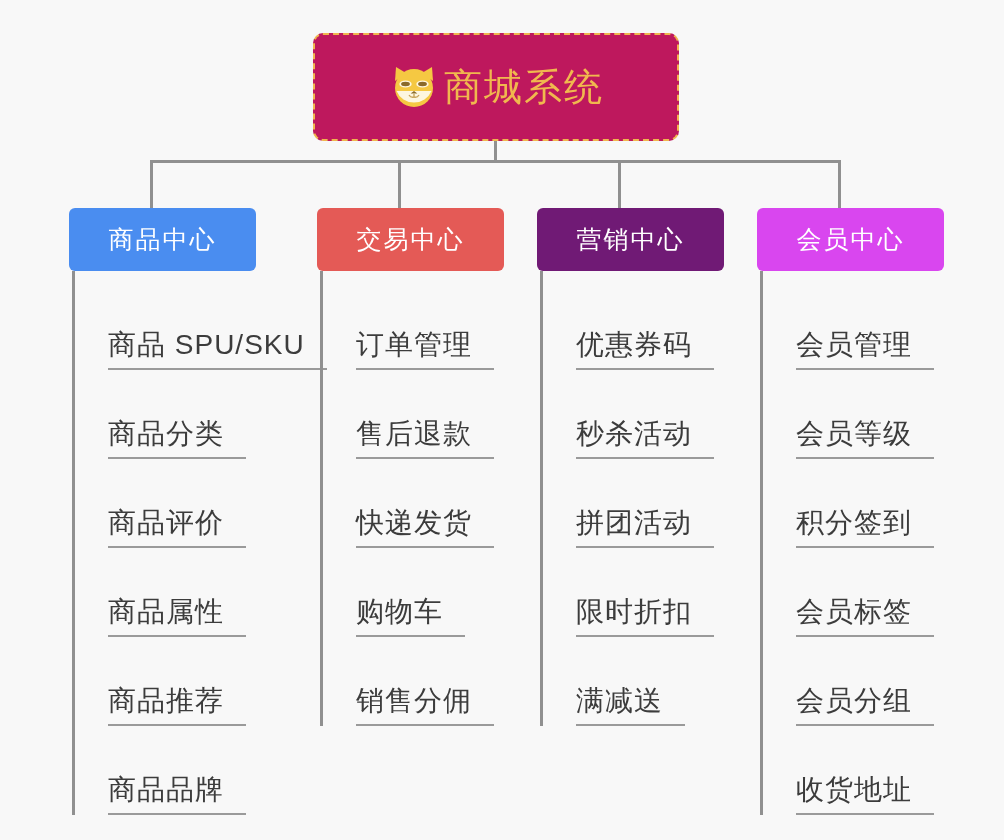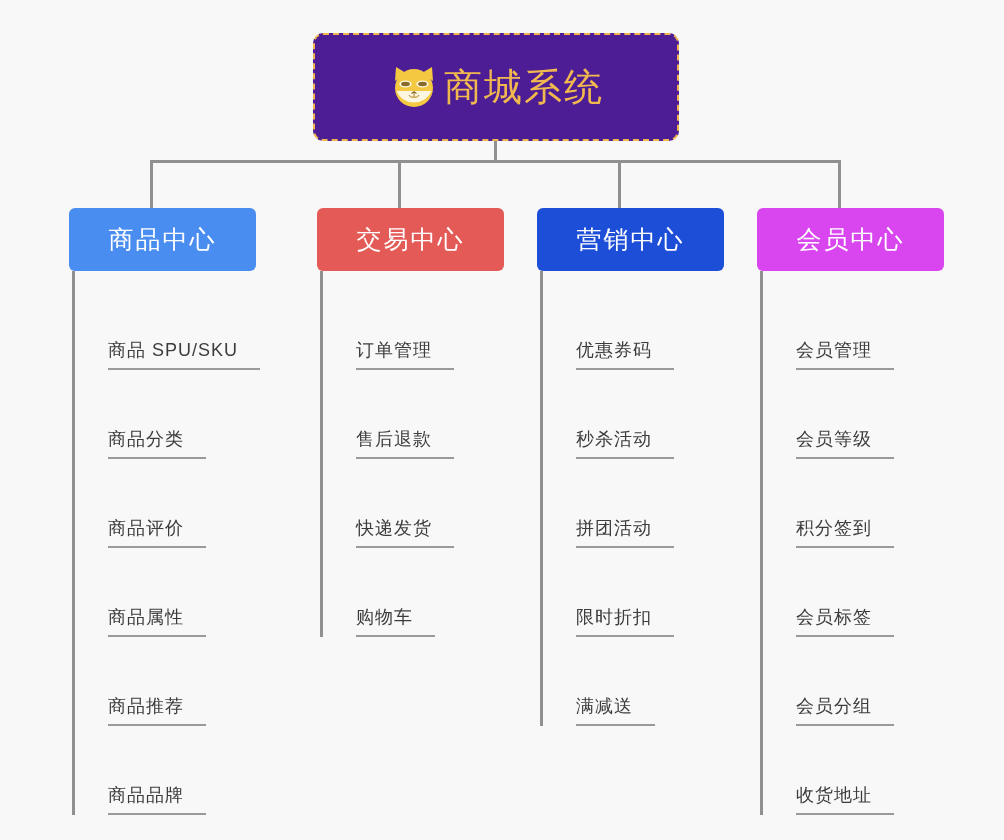"商城系统" .root-card { background: #4c1d95 -> #be185d }
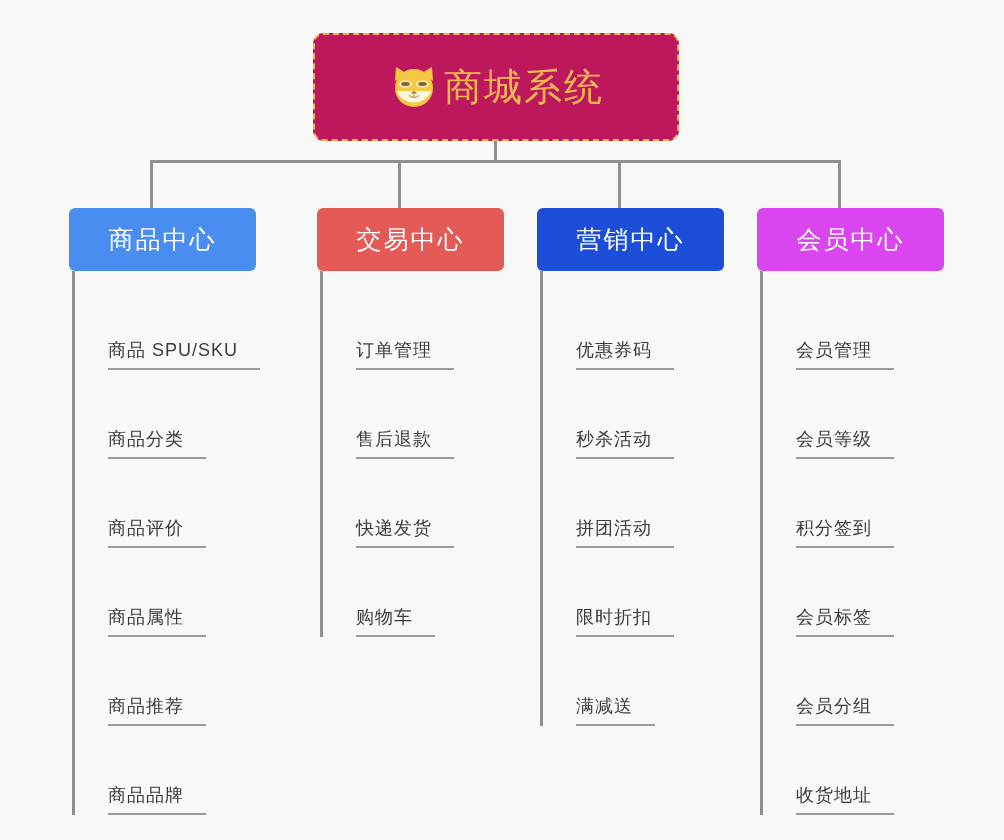"营销中心" .col-2 .cat-box { background: #1d4ed8 -> #701a75 }
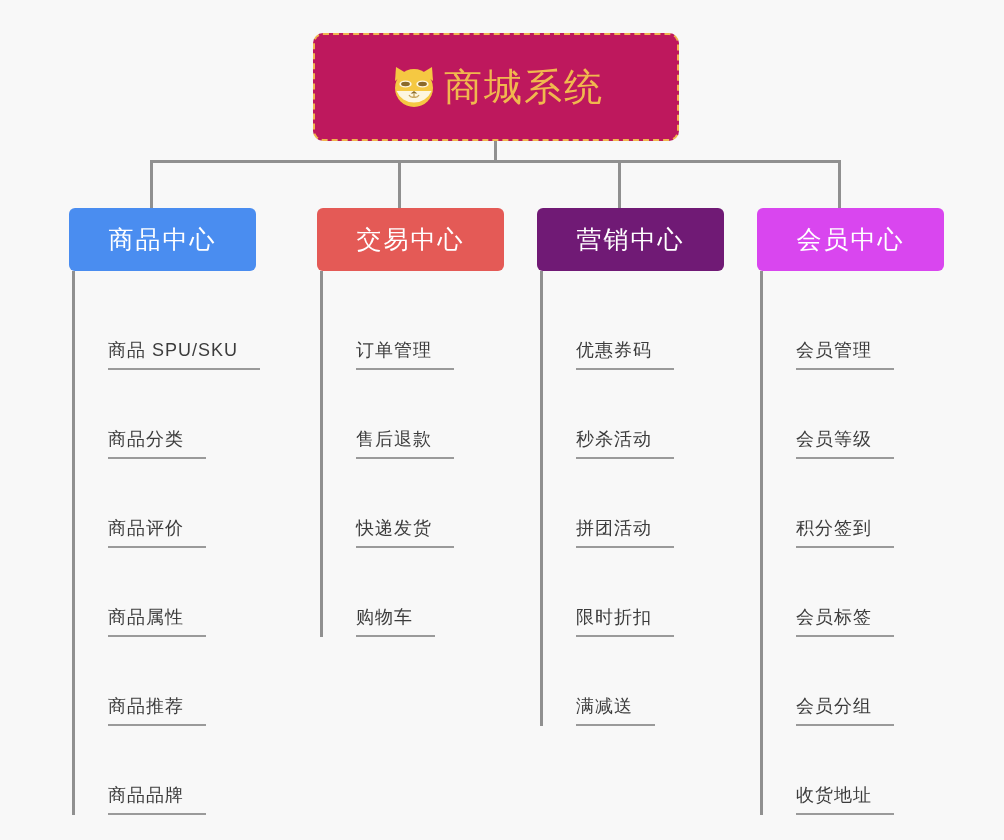"商品 SPU/SKU" .leaf-label { font-size: 18px -> 28px }
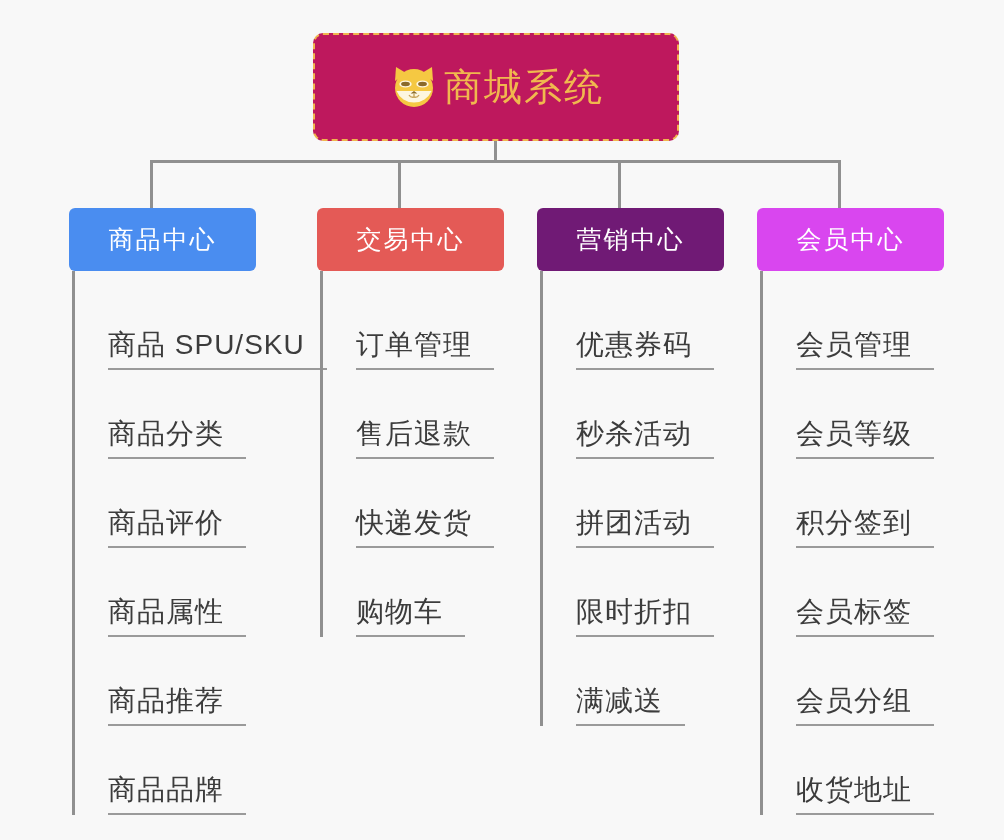"销售分佣" div.leaf { html: none -> <div> <span>销售分佣</span> </div> }
